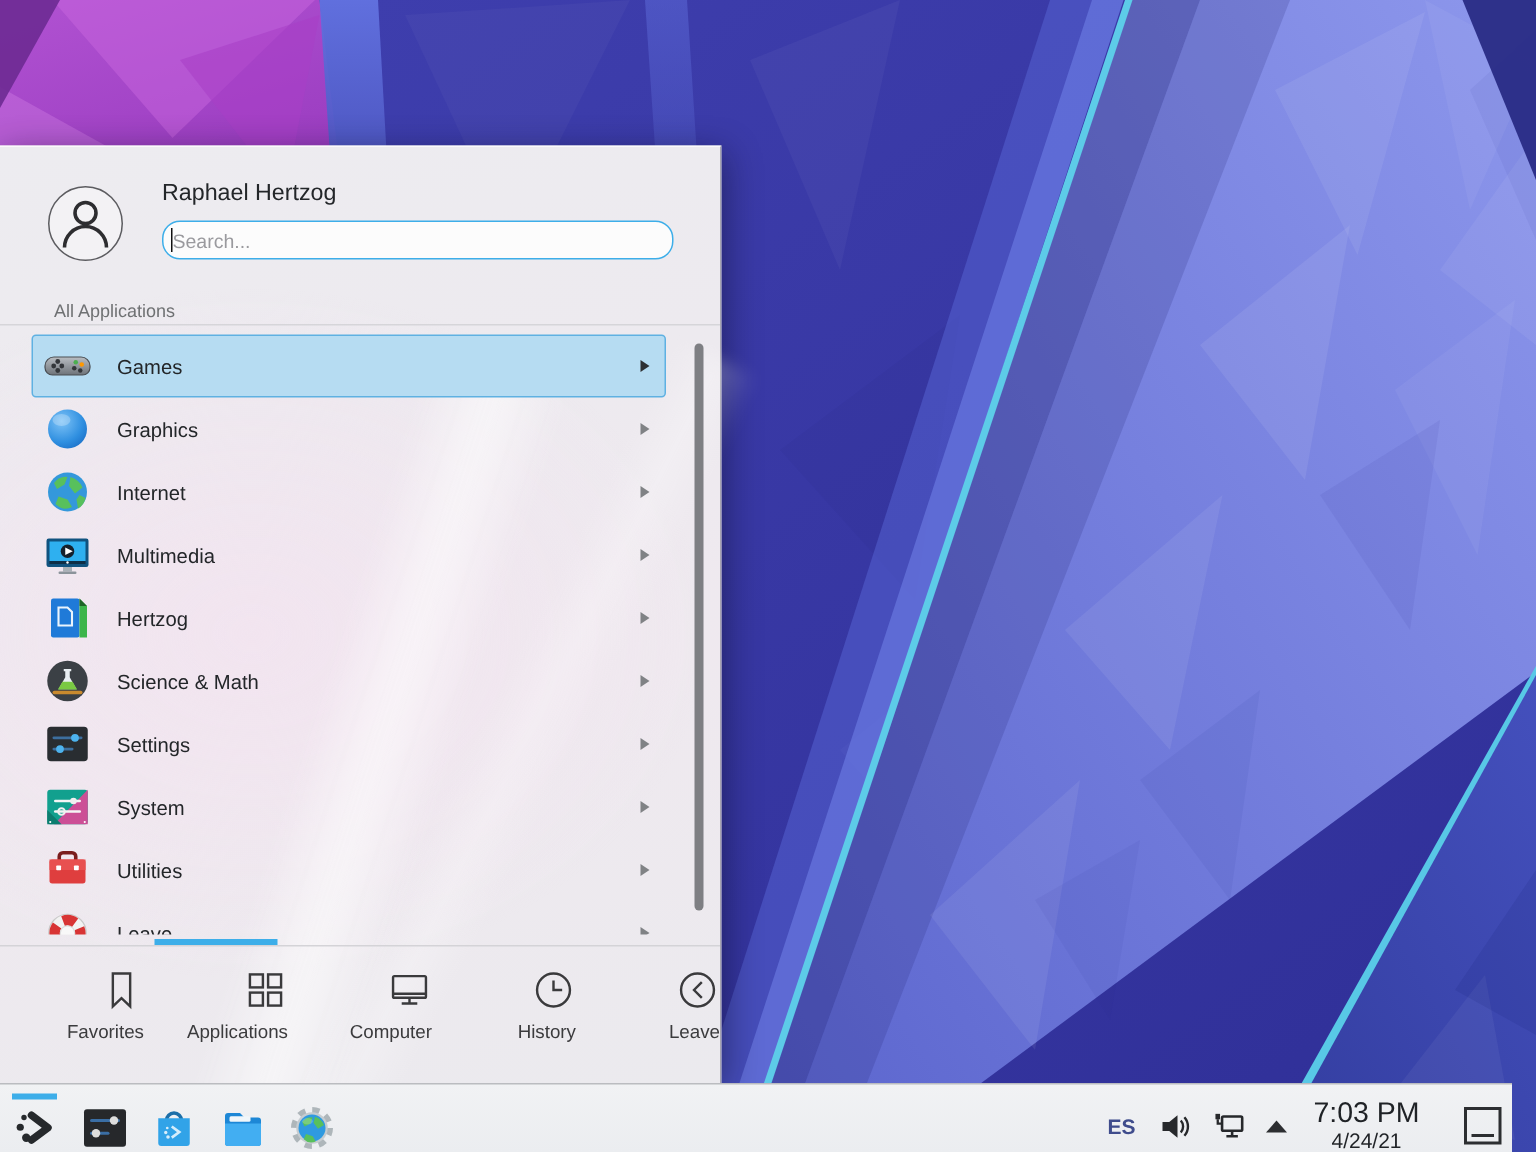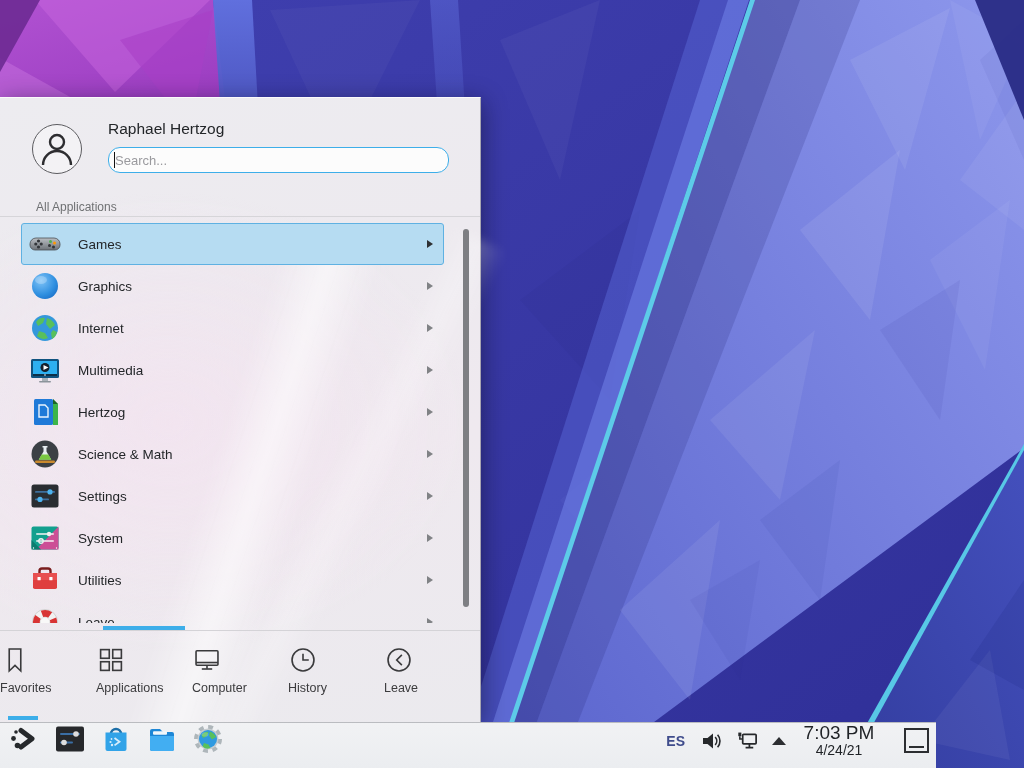"Favorites" .tab { align-items: flex-start -> flex-end }
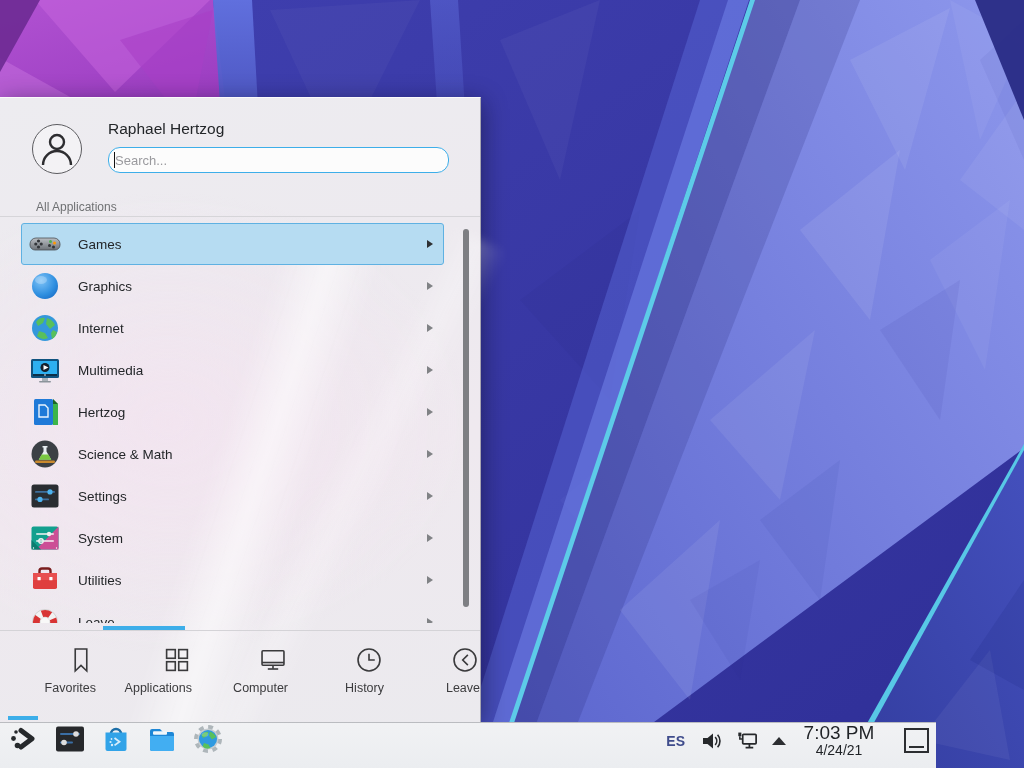"ES" .panel { align-items: flex-start -> flex-end; width: 936px -> 1008px }
